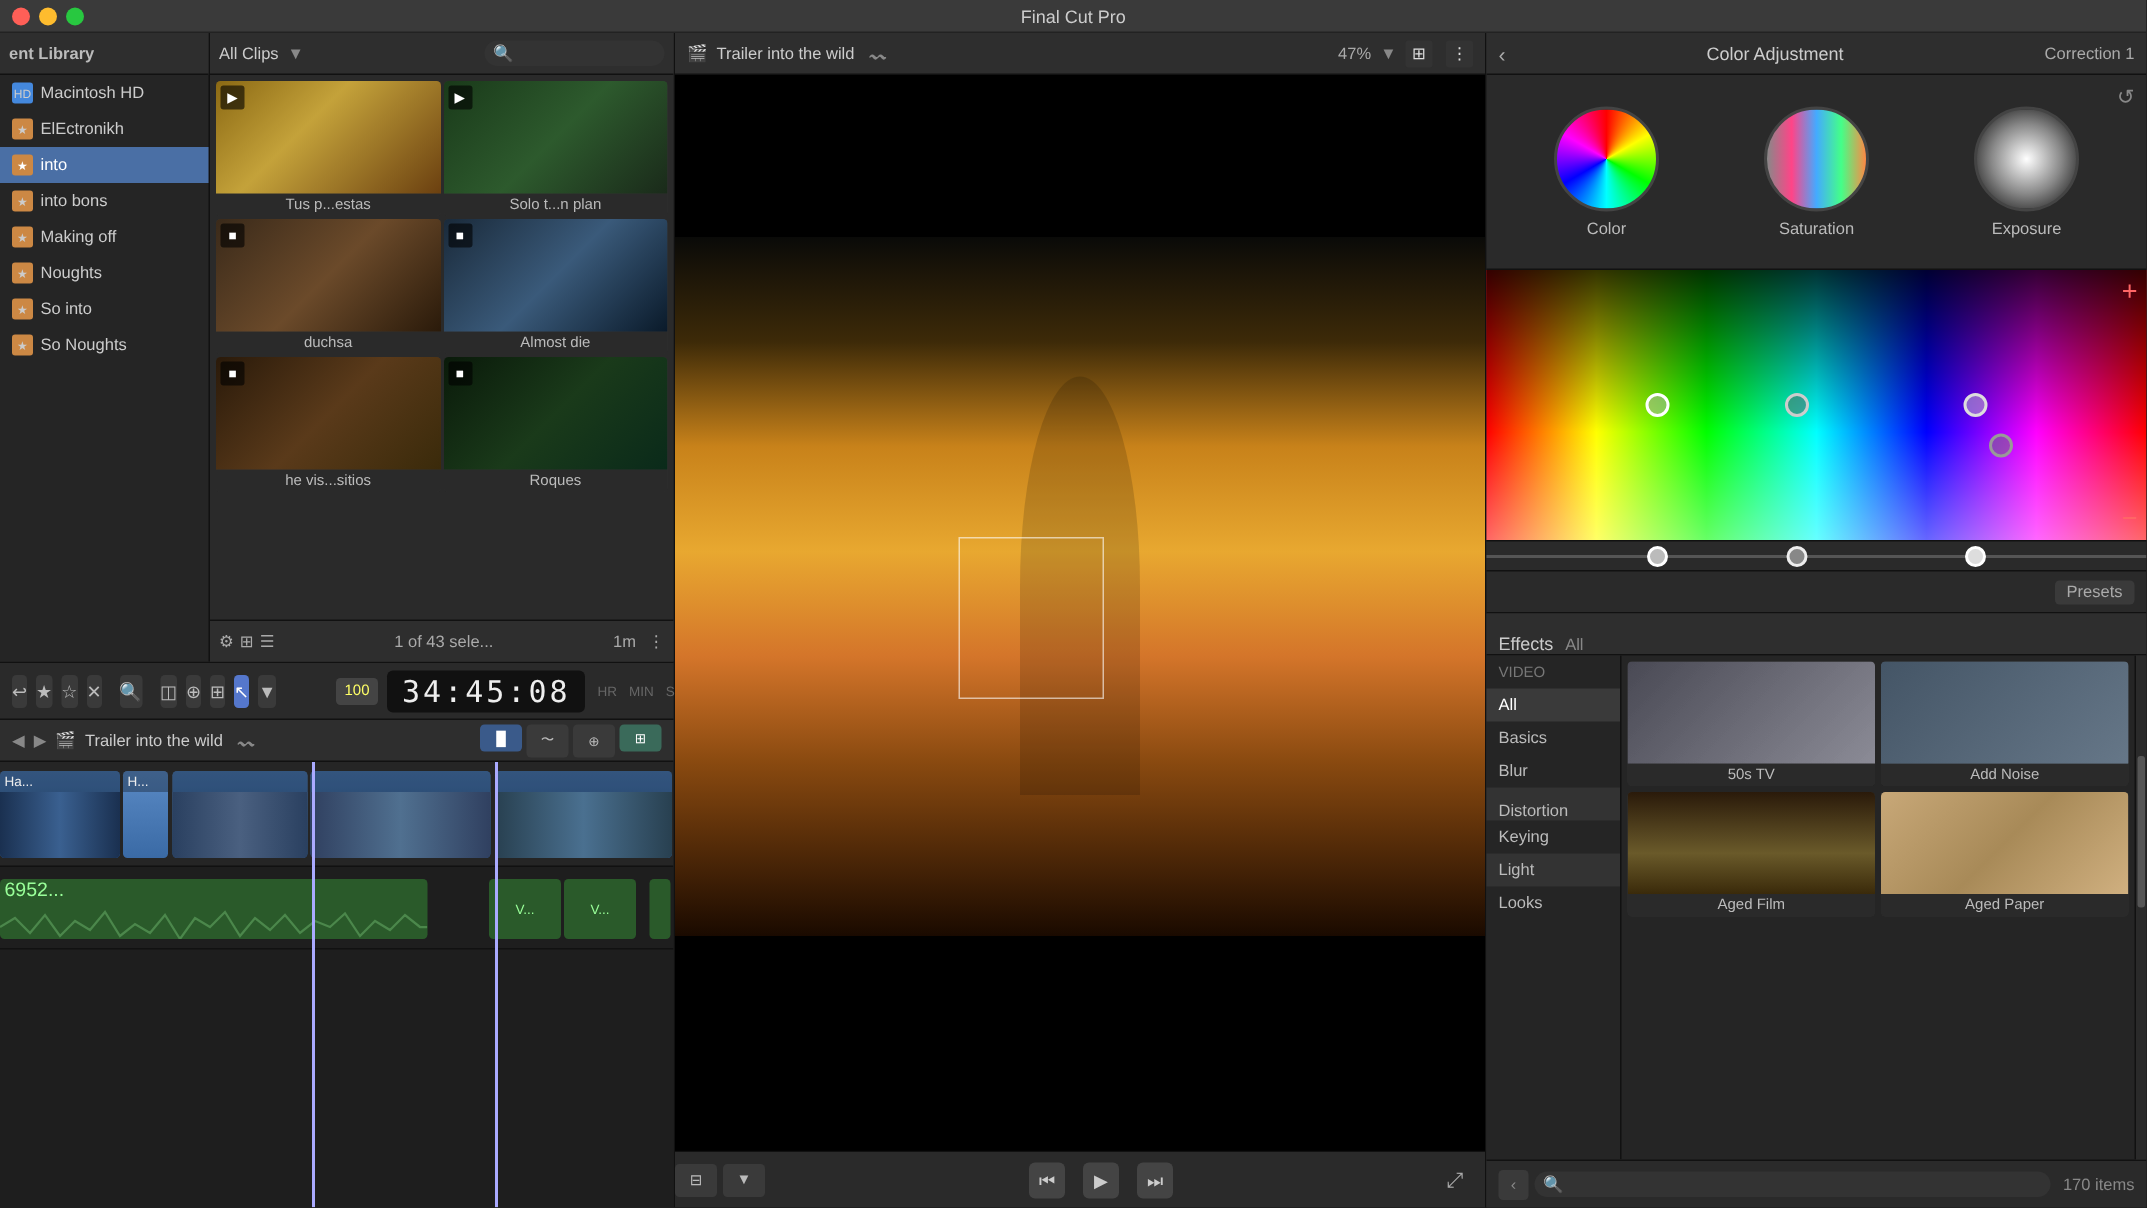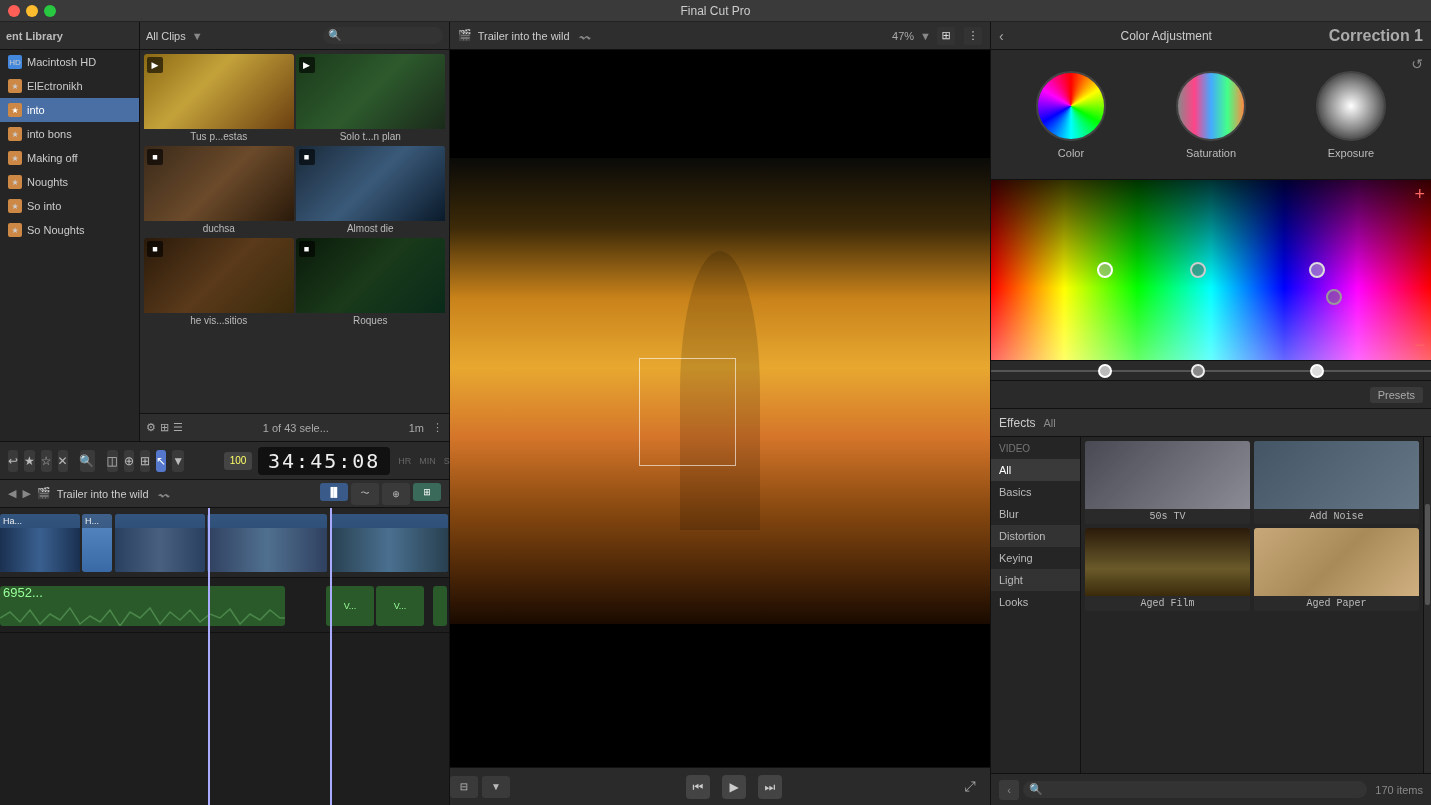"Correction 1" .correction-label { font-size: 16px -> 11px; font-weight: bold -> none }
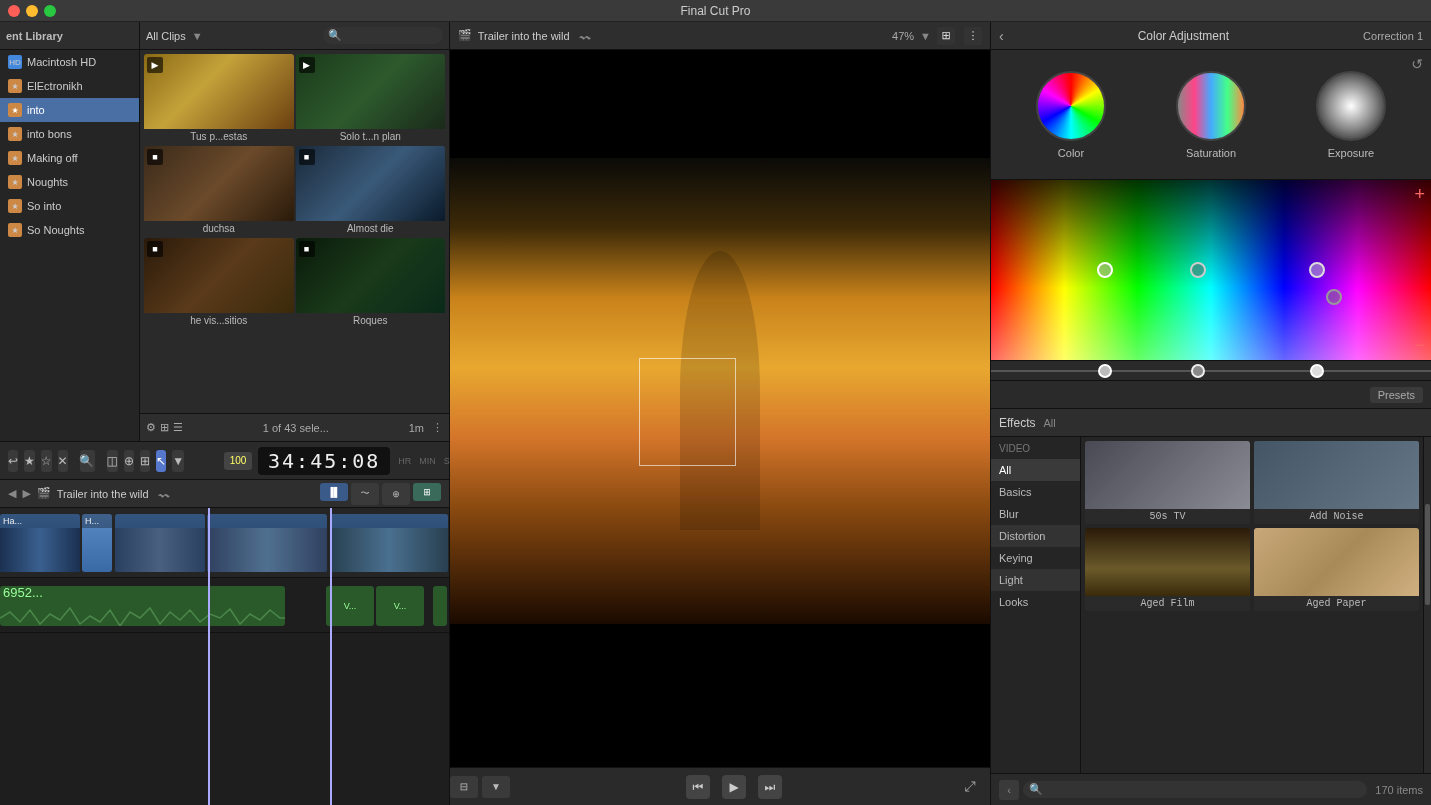"Effects" #effects-header { align-items: center -> flex-end }
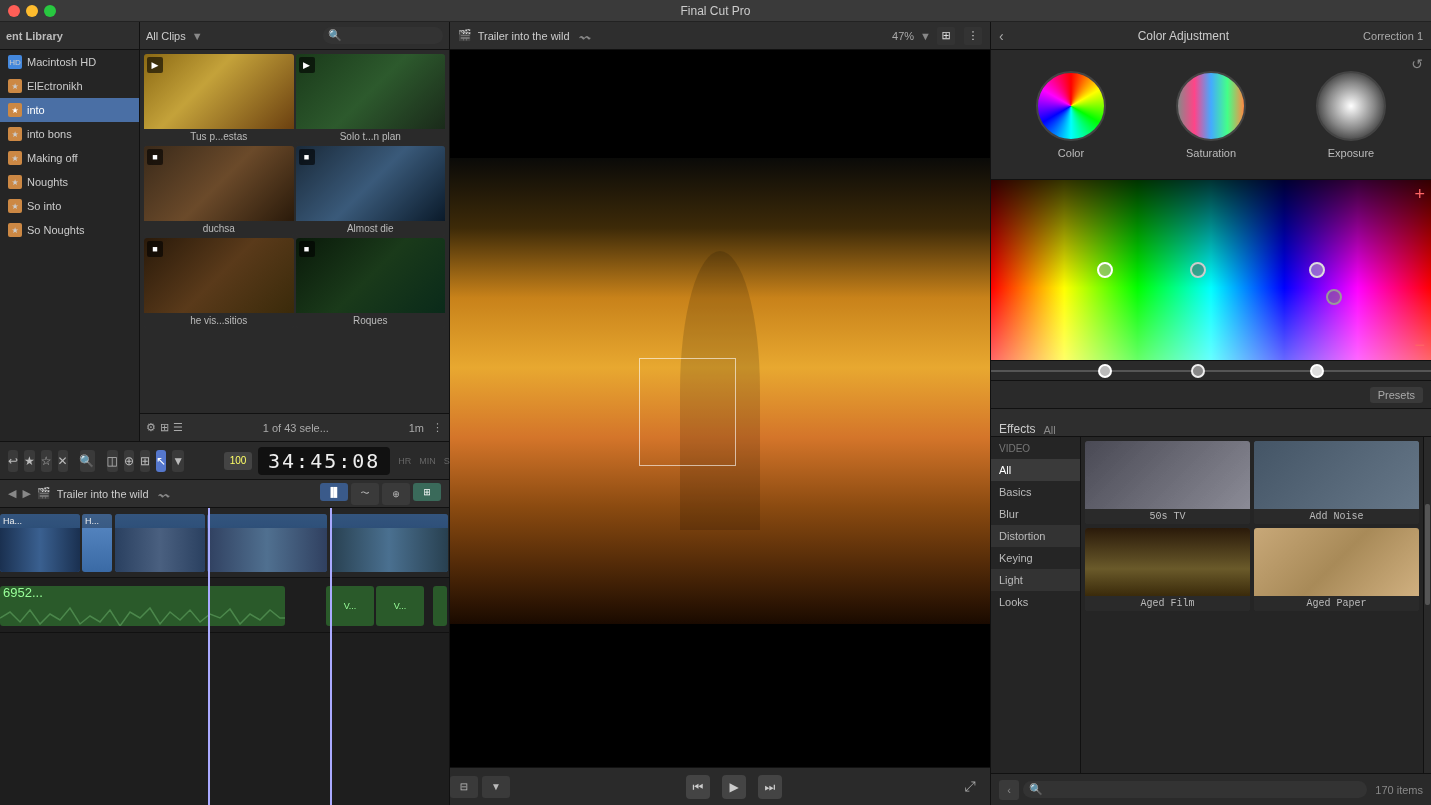"50s TV" #effects-grid { font-family: Liberation Mono, monospace -> none }
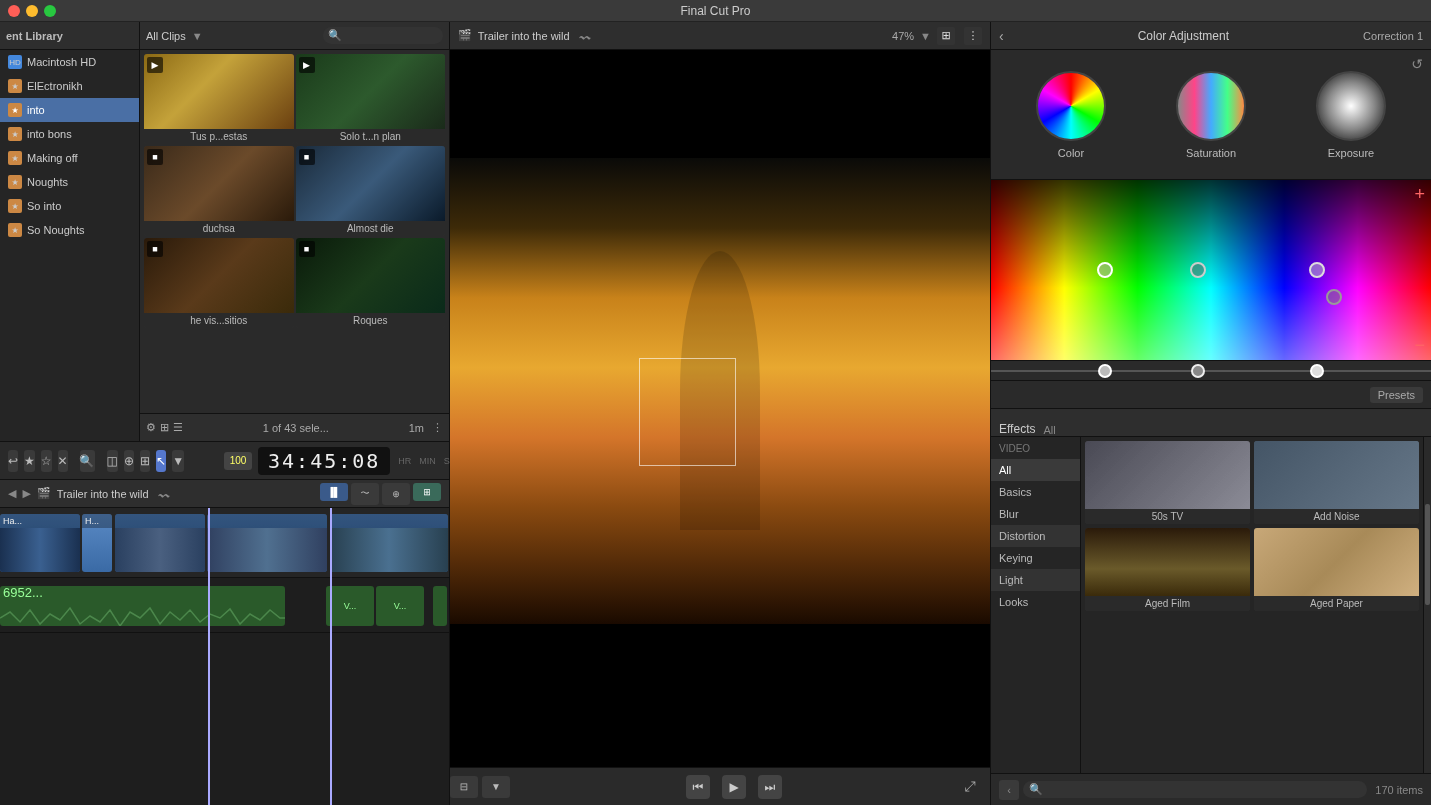"Distortion" div.effects-cat { align-items: none -> flex-end }
